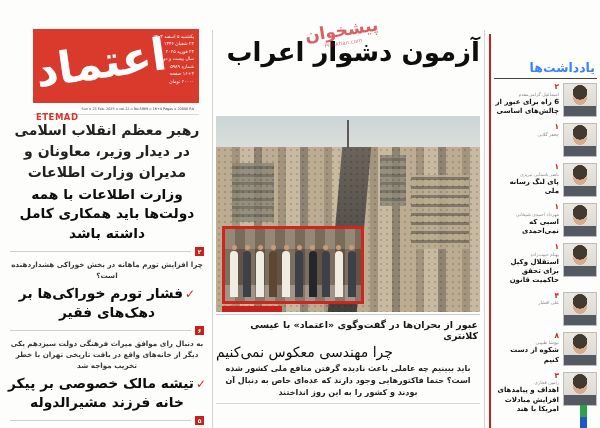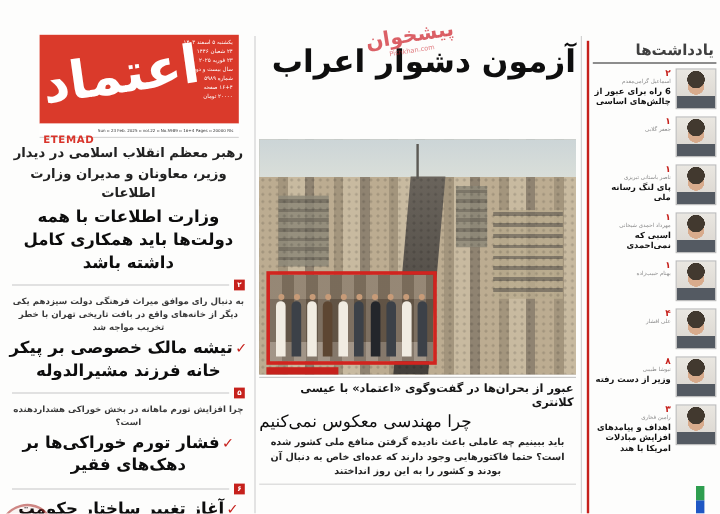"یادداشت‌ها" .sb-title { color: #404040 -> #3b82f6; margin-top: none -> 26px }
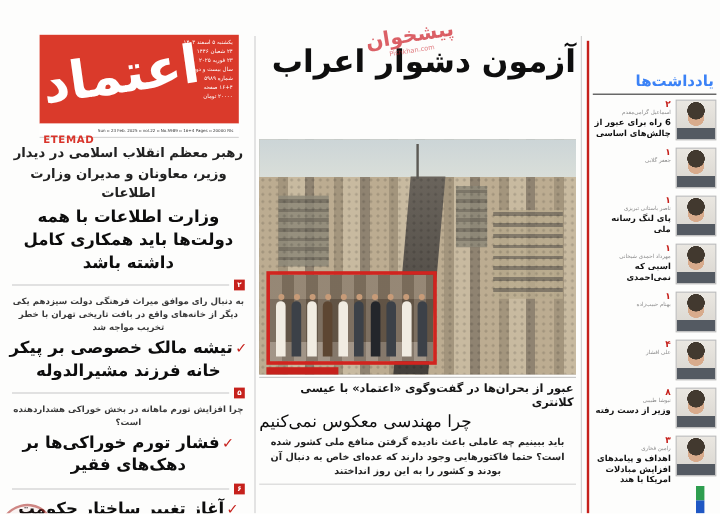"رهبر معظم انقلاب اسلامی در" .lc-kicker.first { font-size: 11px -> 14px }
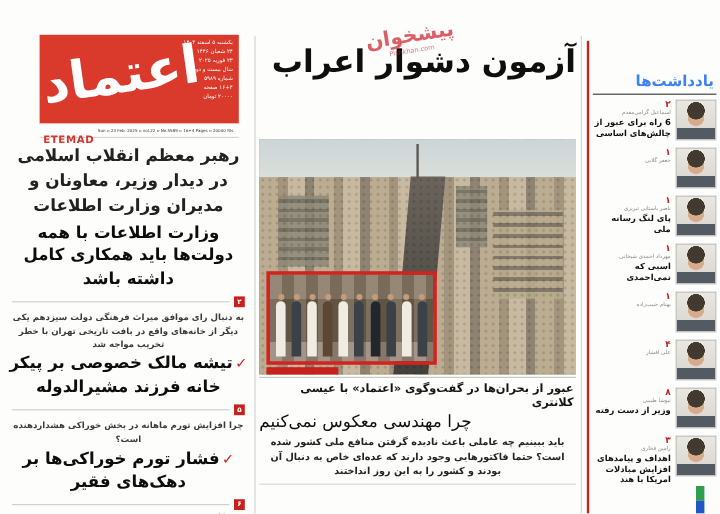"استقلال وکیل برای تحقق حاکمیت" div.sb-title-txt { html: none -> <div>استقلال وکیل برای تحقق حاکمیت قانون</div> }
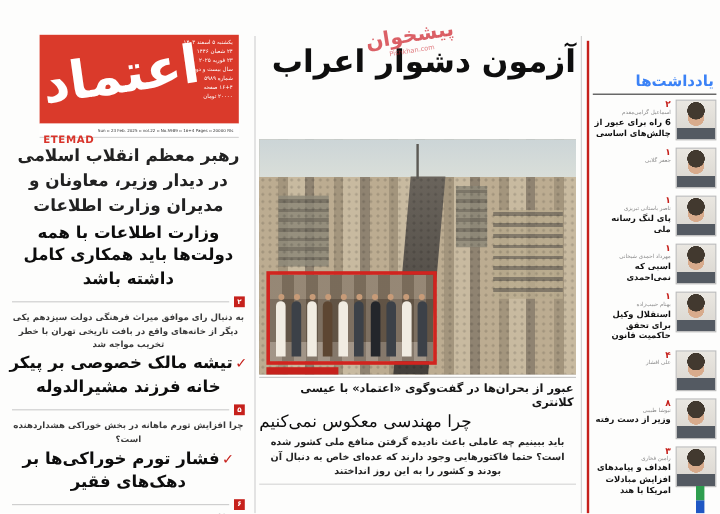"به دنبال رای موافق میراث" div.lc-article { order: before "چرا افزایش تورم ماهانه در" -> after "چرا افزایش تورم ماهانه در" }
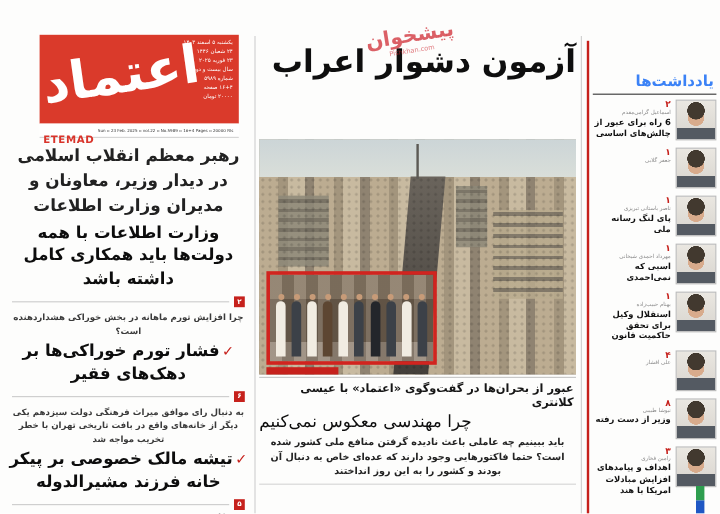"وزیر از دست رفته" div.sb-title-txt { text: وزیر از دست رفته -> شکوه از دست کنیم }
